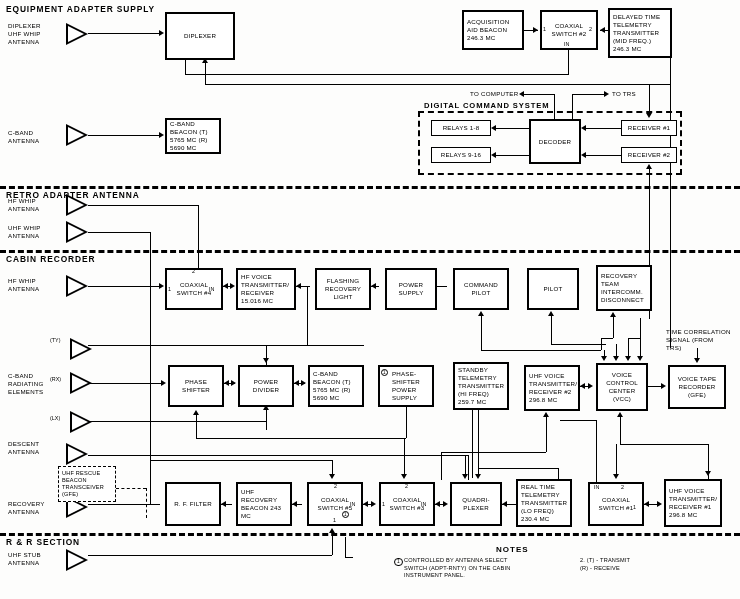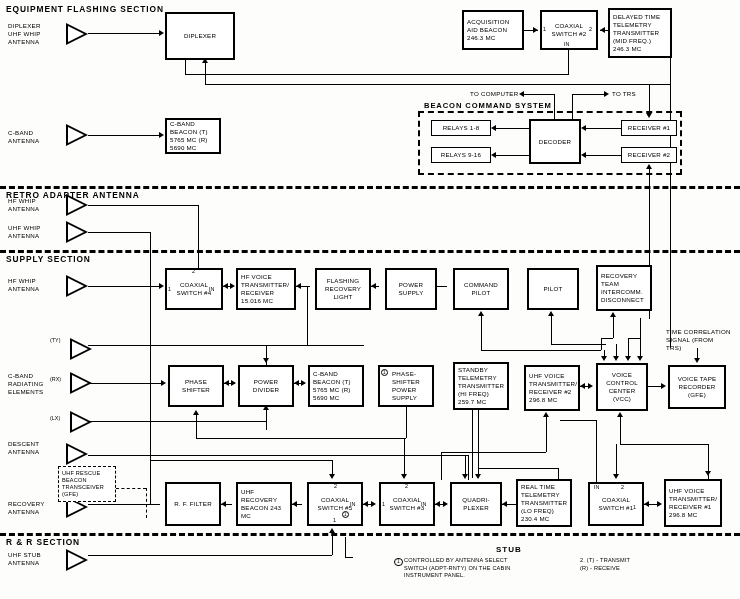"EQUIPMENT FLASHING SECTION" div.sect { text: FLASHING SECTION -> ADAPTER SUPPLY }
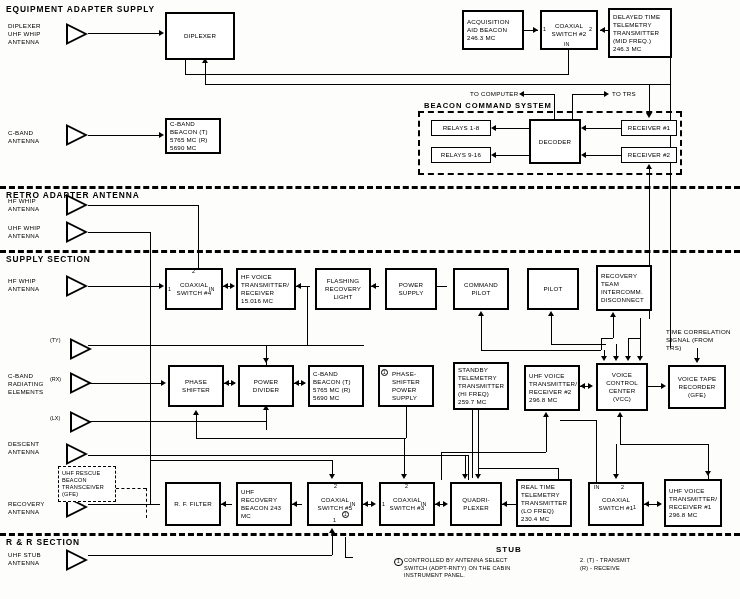"BEACON COMMAND SYSTEM" div.sect { text: BEACON -> DIGITAL }
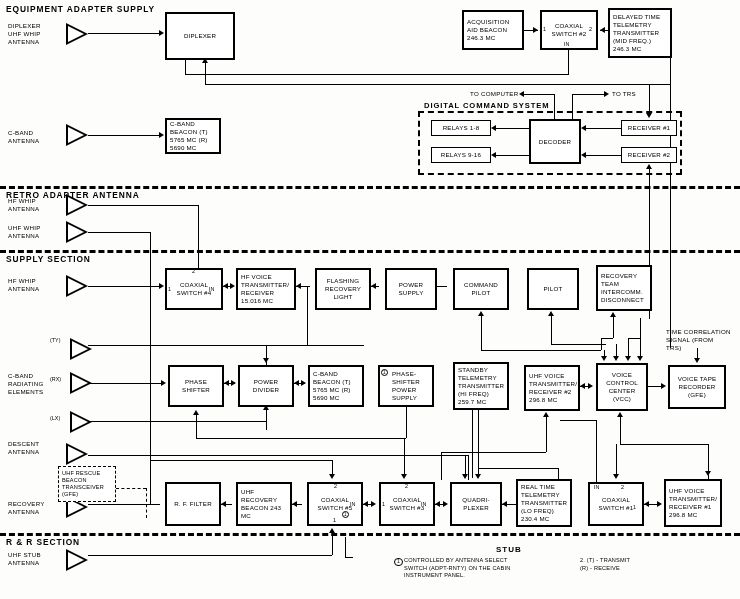"SUPPLY SECTION" div.sect { text: SUPPLY SECTION -> CABIN RECORDER }
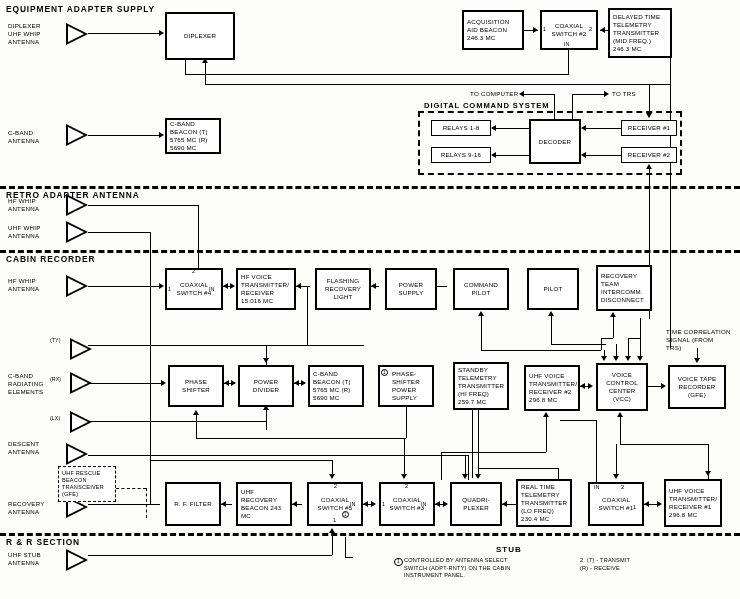"STUB" div.notes-title { text: STUB -> NOTES }
